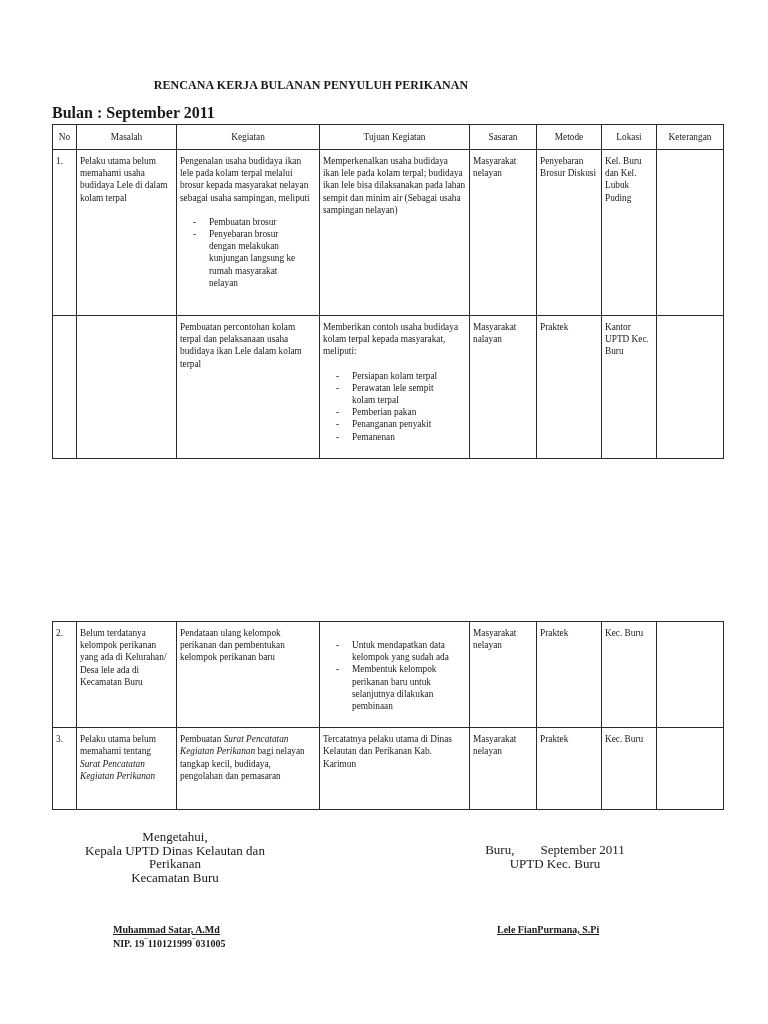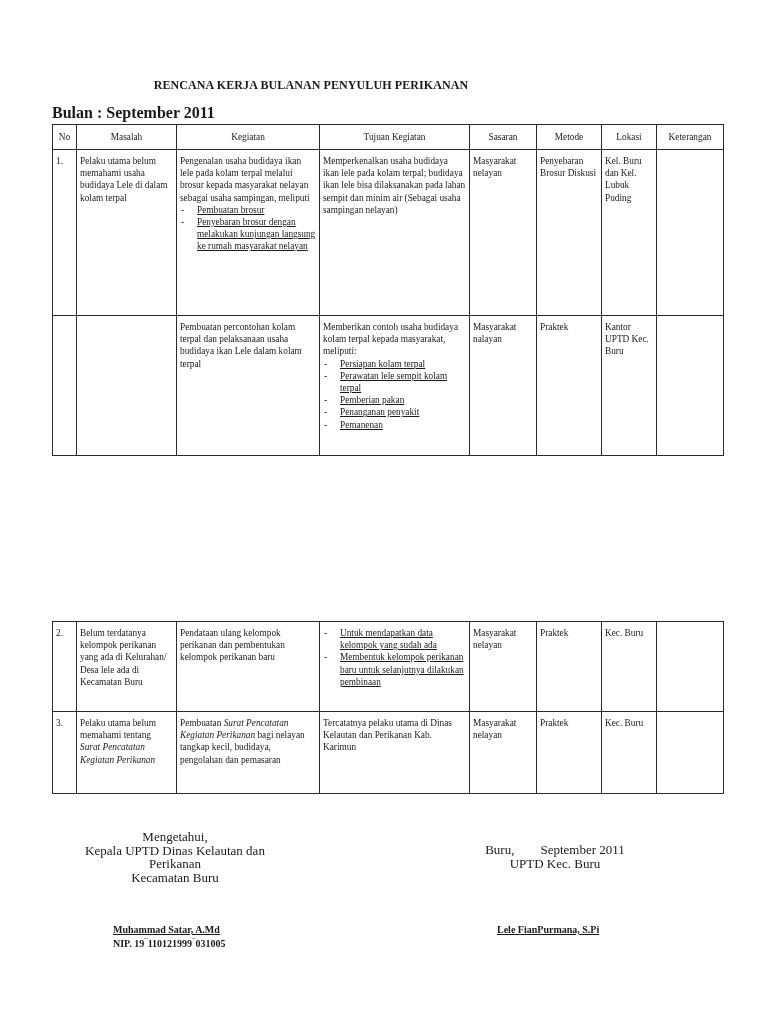"Pembuatan brosur" ul.dash { margin: 0 -> 12px; text-decoration: underline -> none }
